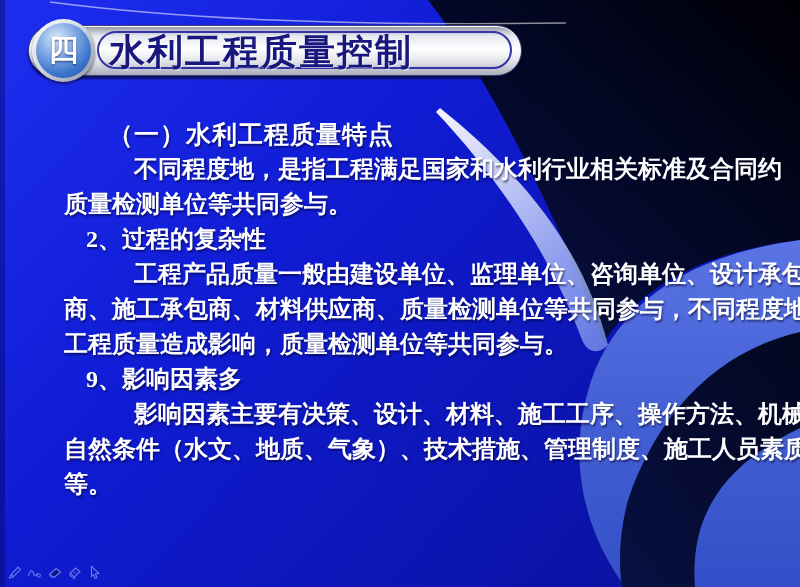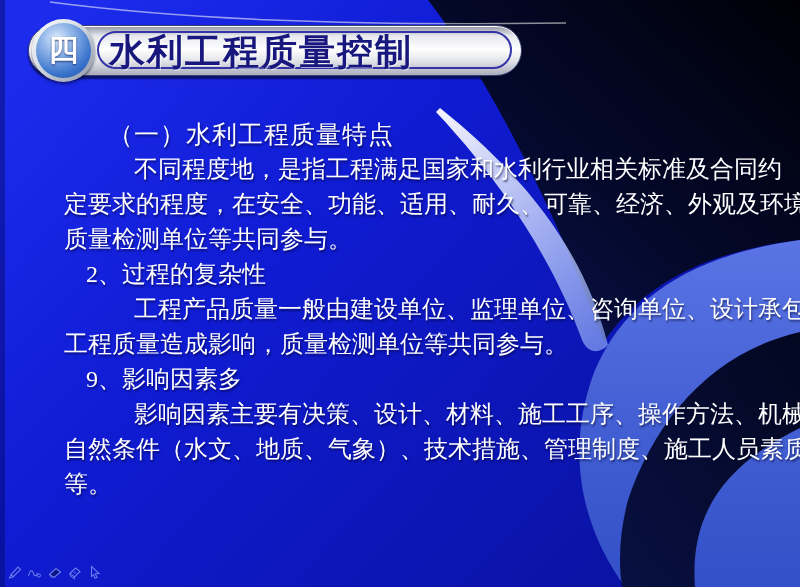"（一）水利工程质量特点" .line { font-weight: normal -> bold }
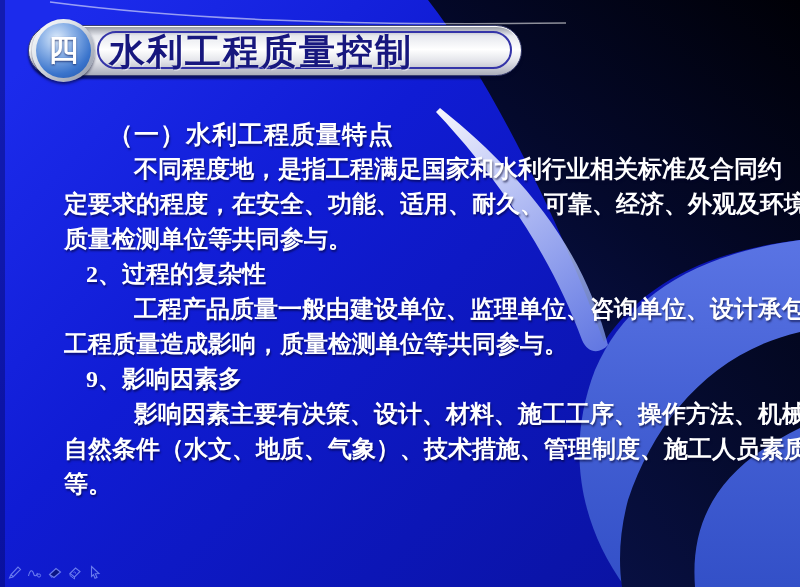"定要求的程度，在安全、功能、适用、耐久、可靠、经济、外观及环境" div.line { html: <div>定要求的程度，在安全、功能、适用、耐久、可靠、经济、外观及环境</div> -> none }
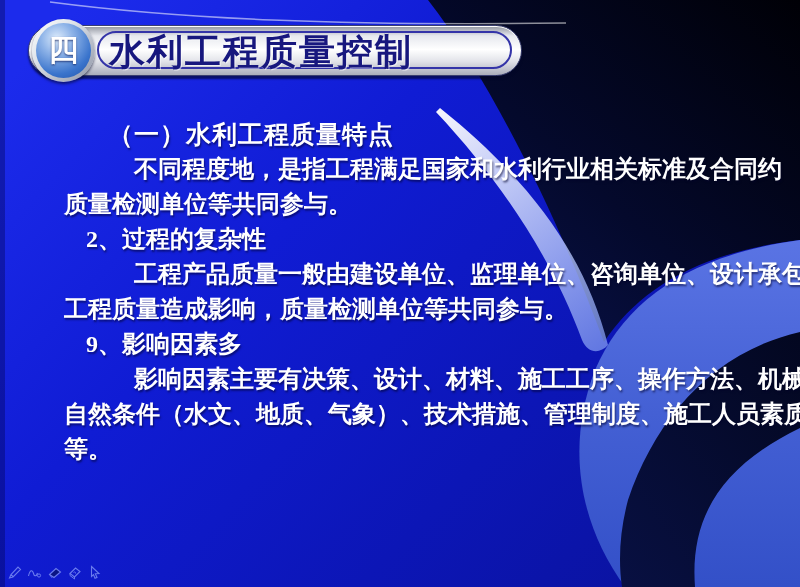"商、施工承包商、材料供应商、质量检测单位等共同参与，不同程度地" div.line { html: none -> <div>商、施工承包商、材料供应商、质量检测单位等共同参与，不同程度地</div> }
